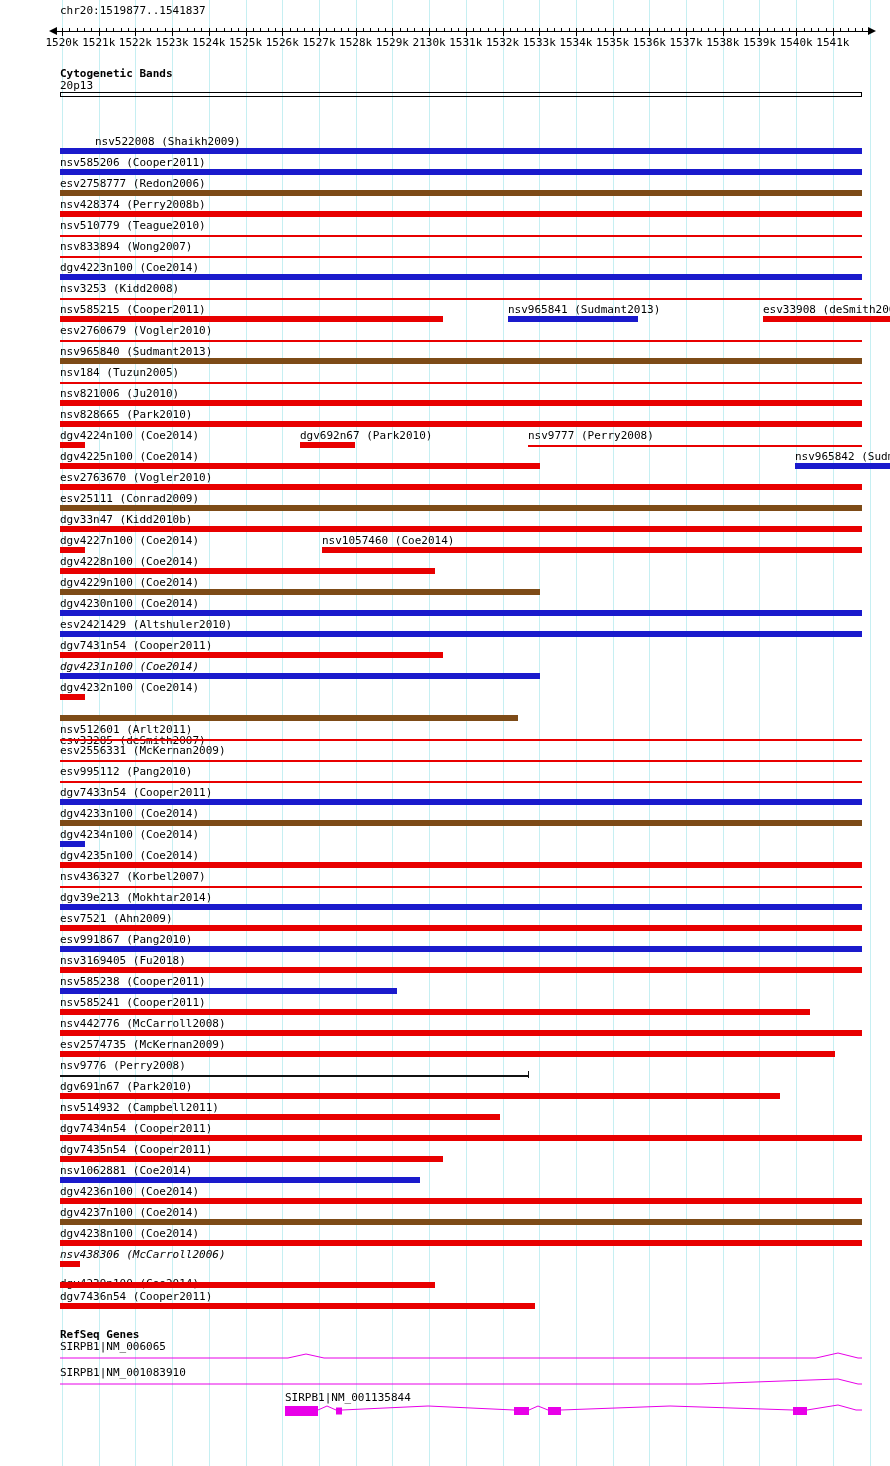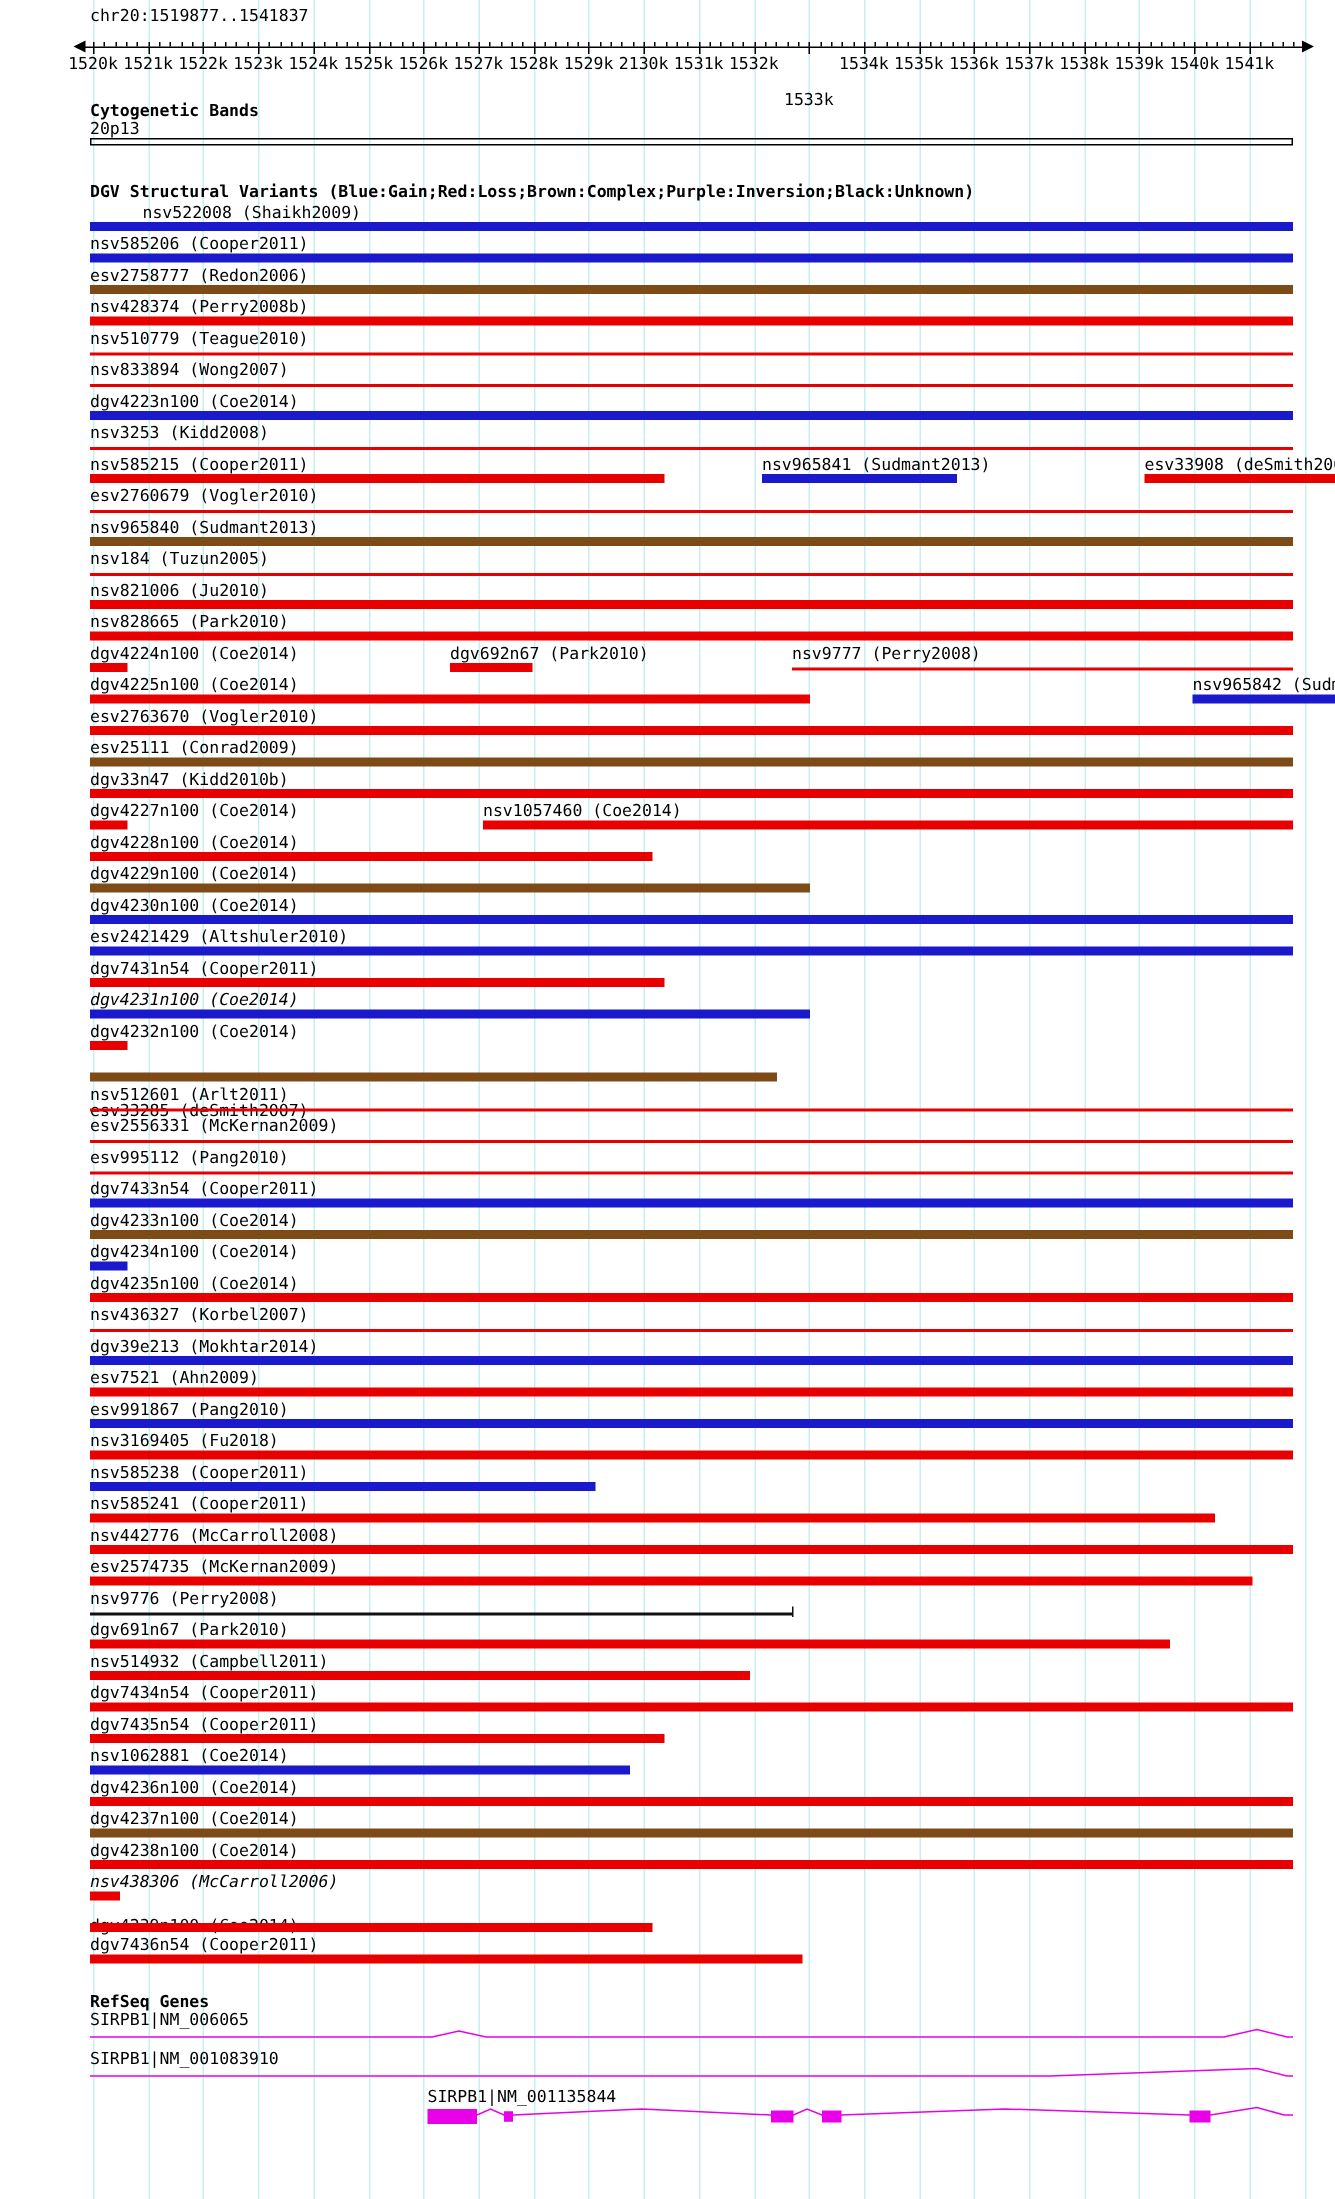"1533k" div.ticklabel { margin-top: 24px -> none }
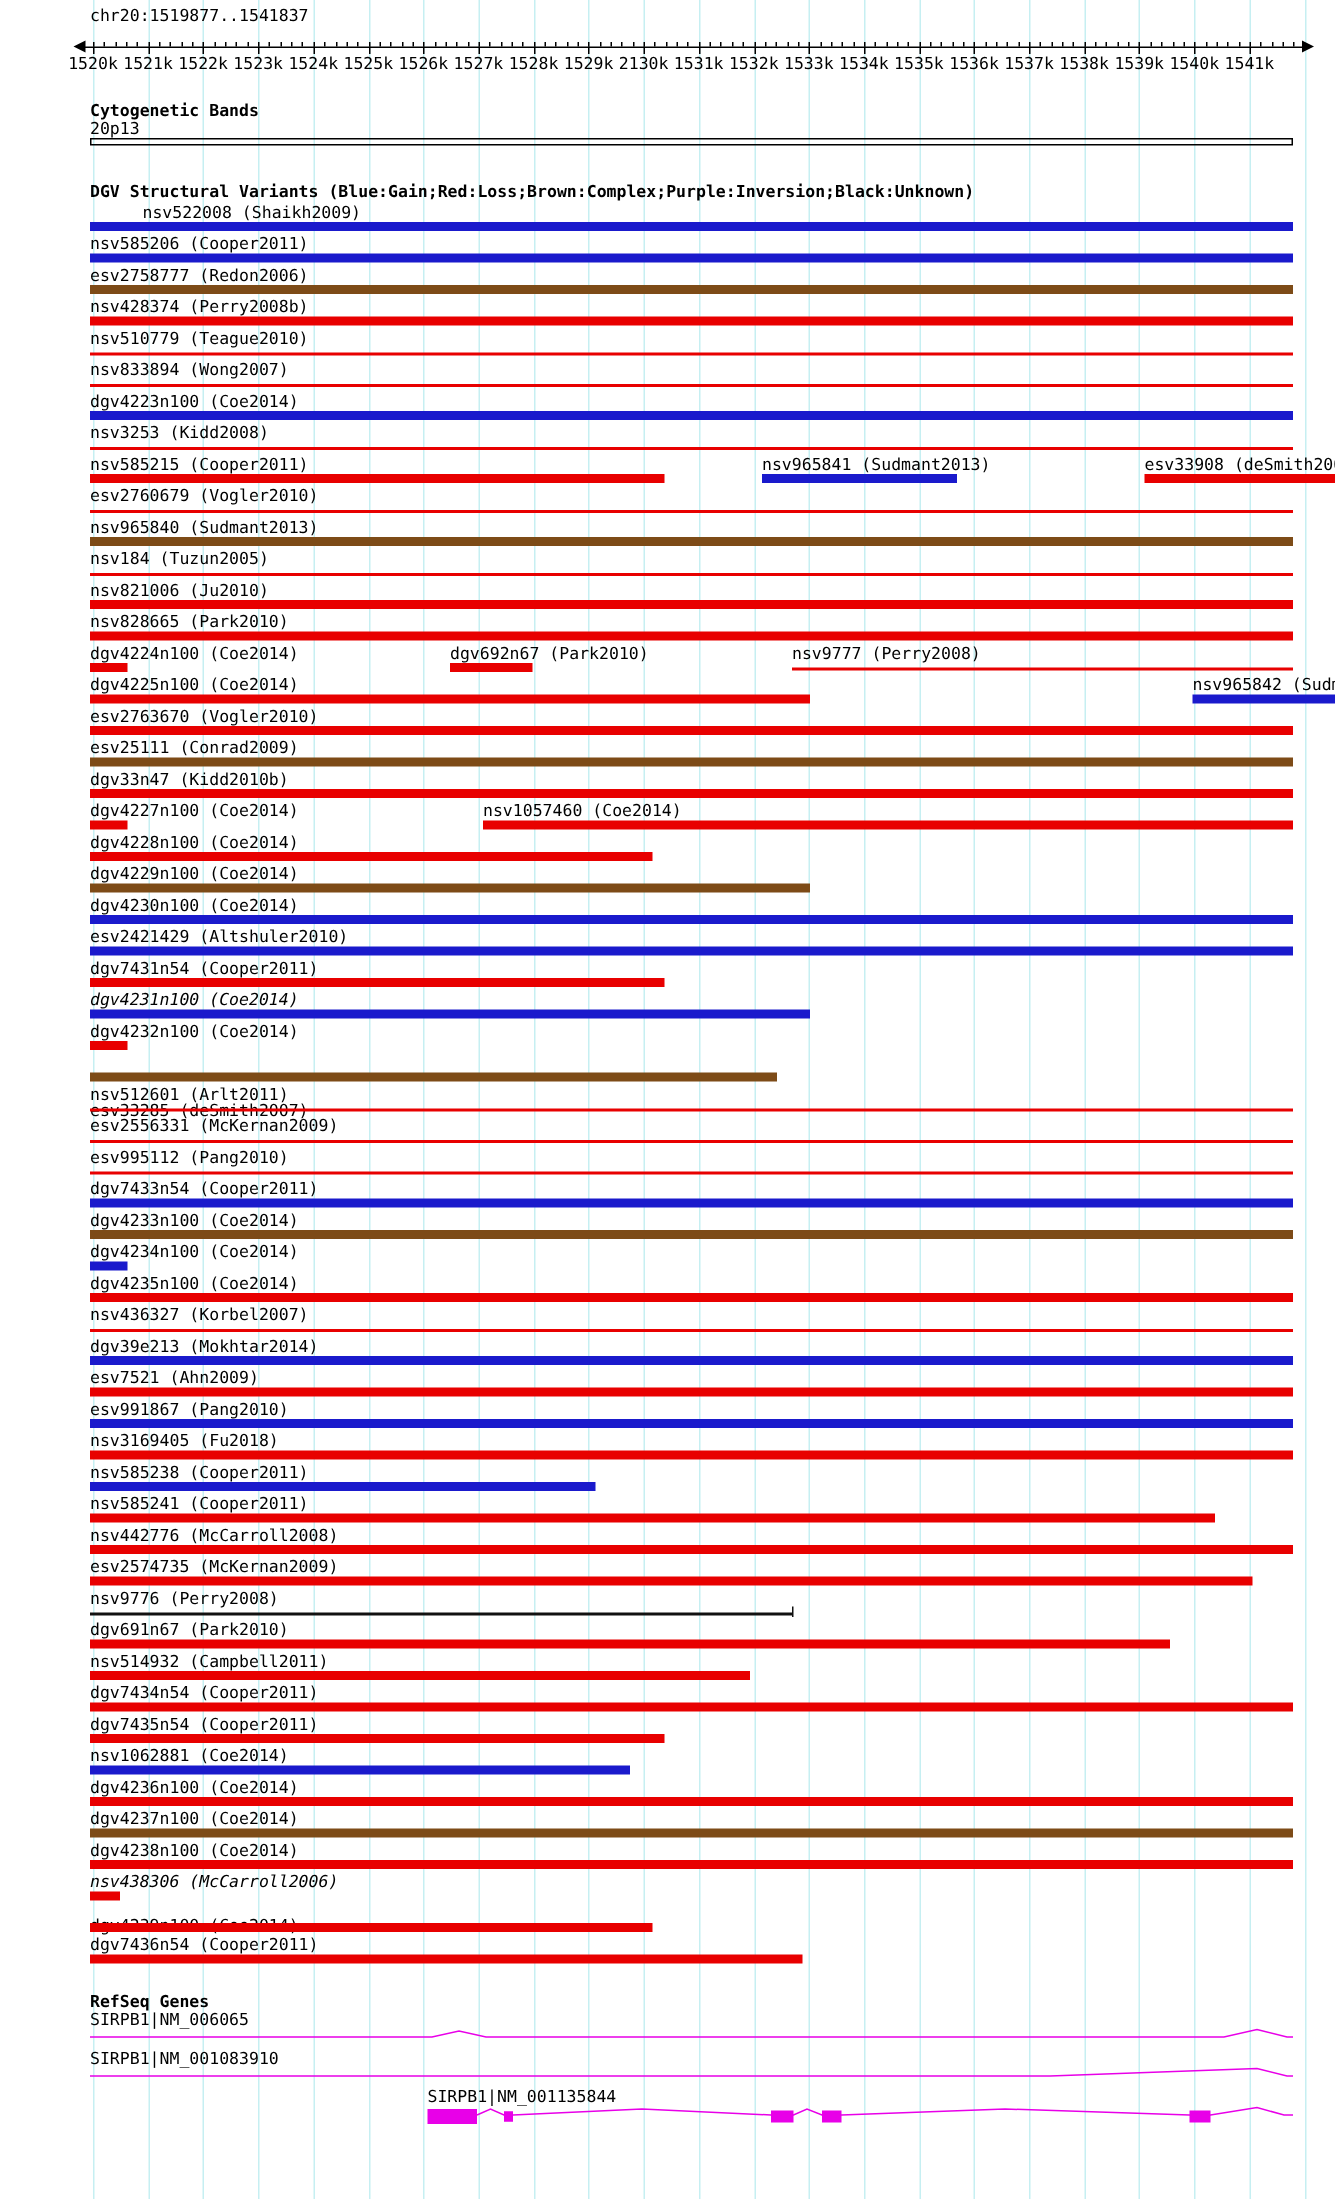"DGV Structural Variants" div.section-title { html: <div>DGV Structural Variants (Blue:Gain;Red:Loss;Brown:Complex;Purple:Inversion;Black:Unknown)</div> -> none }
